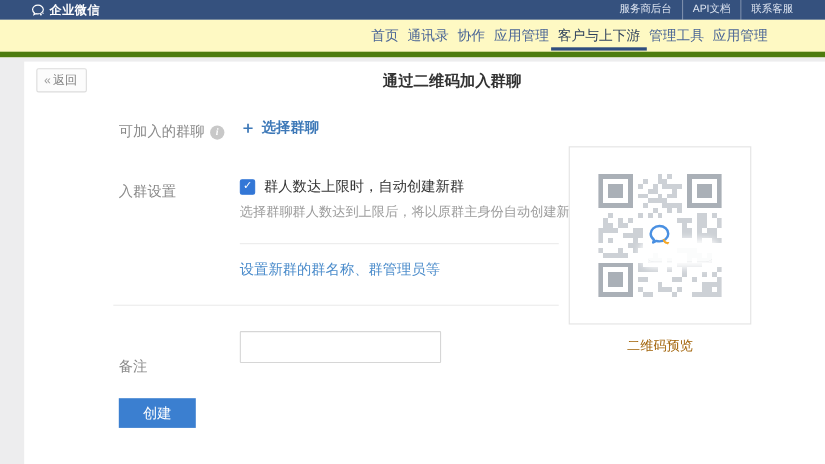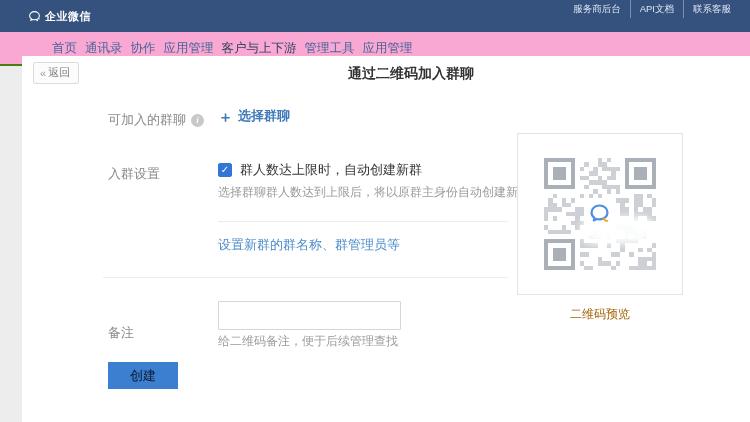"企业微信" .topbar { height: 32px -> 18px; padding: 0 10px 0 28px -> 0 20px 0 28px }
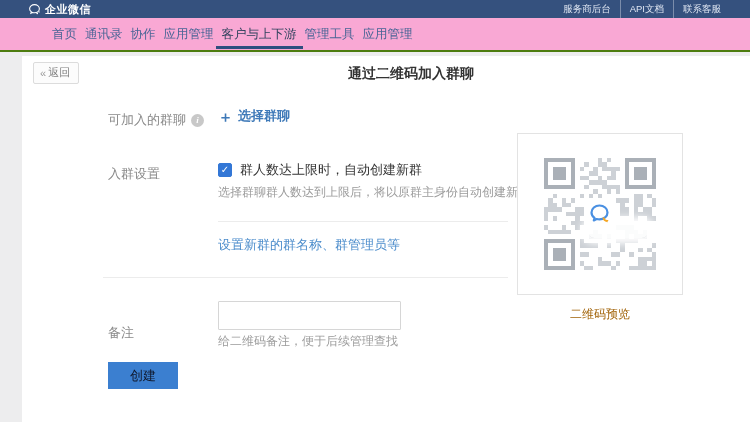"首页" .nav { background: #f9a8d4 -> #fef9c3; border-bottom: 2px solid #4d7c0f -> 5px solid #4d7c0f; justify-content: flex-start -> flex-end }
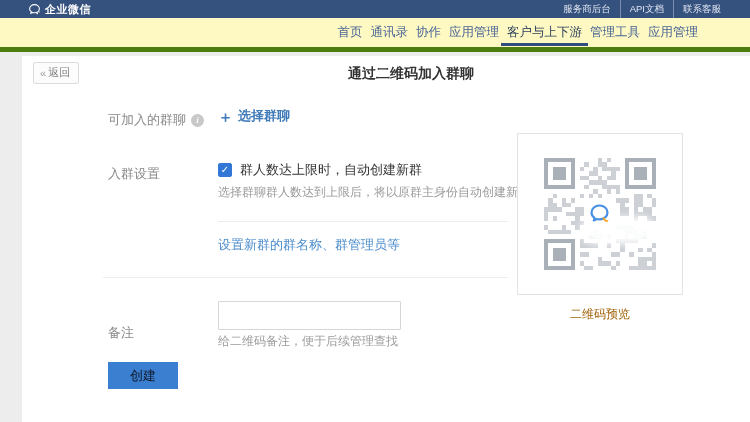"给二维码备注，便于后续管理查找" div.helper { html: <div>给二维码备注，便于后续管理查找</div> -> none }
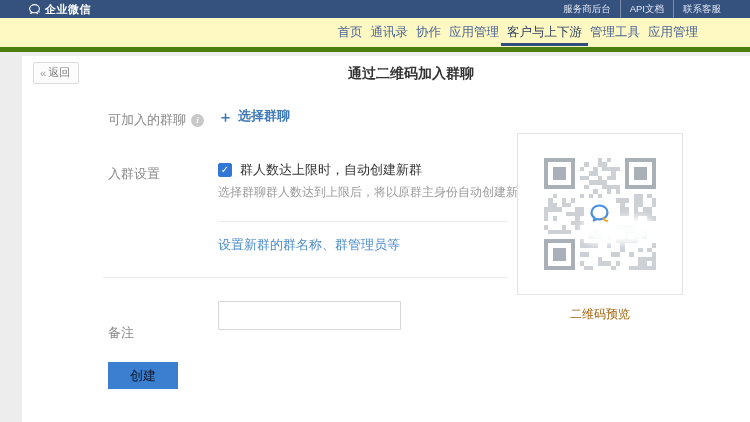"创建" .create-btn { color: #0f172a -> #ffffff }
